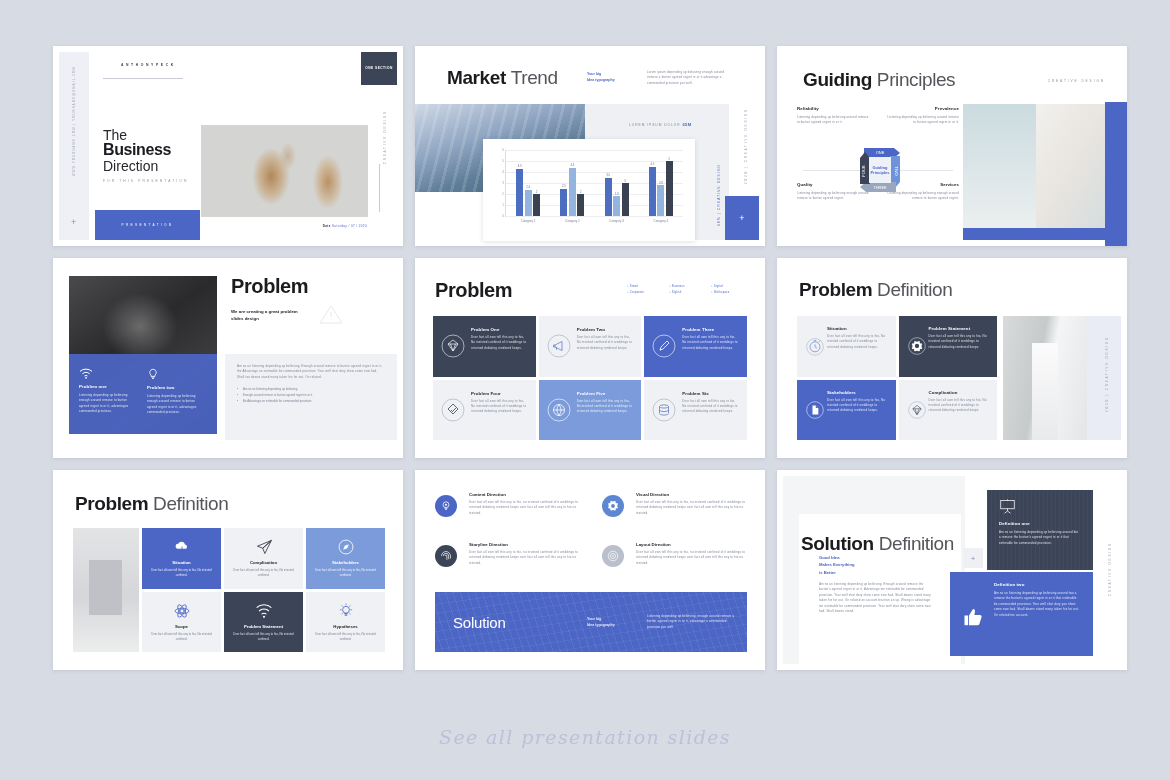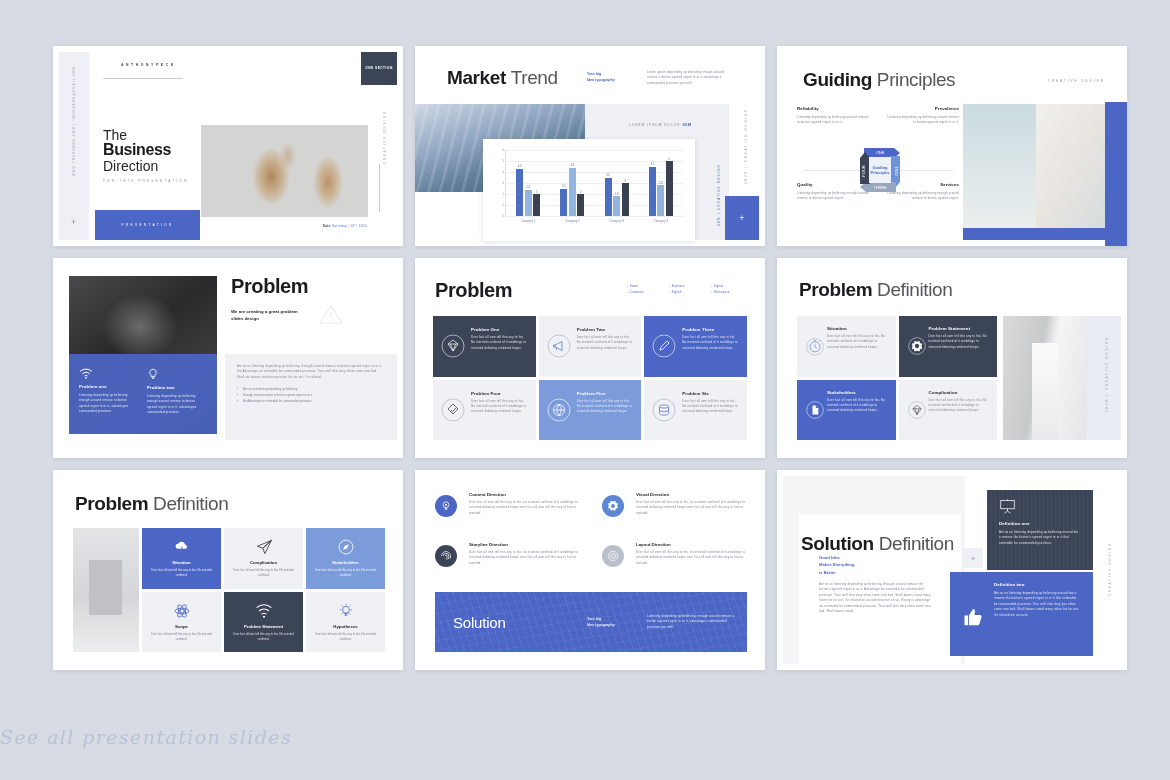"See all presentation slides" .footer { text-align: left -> center }
